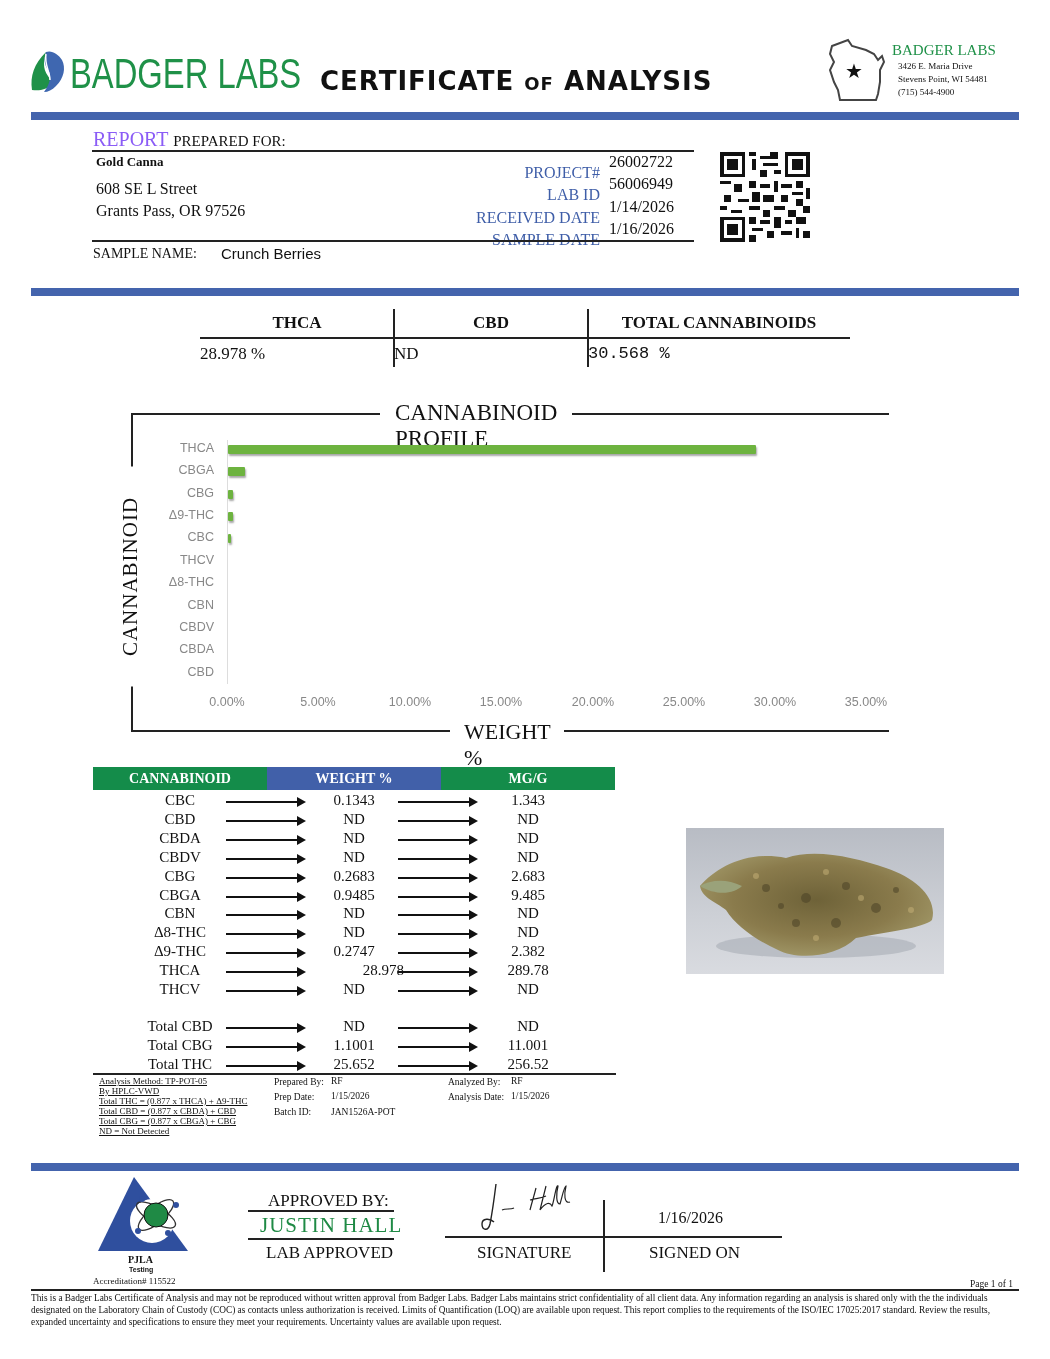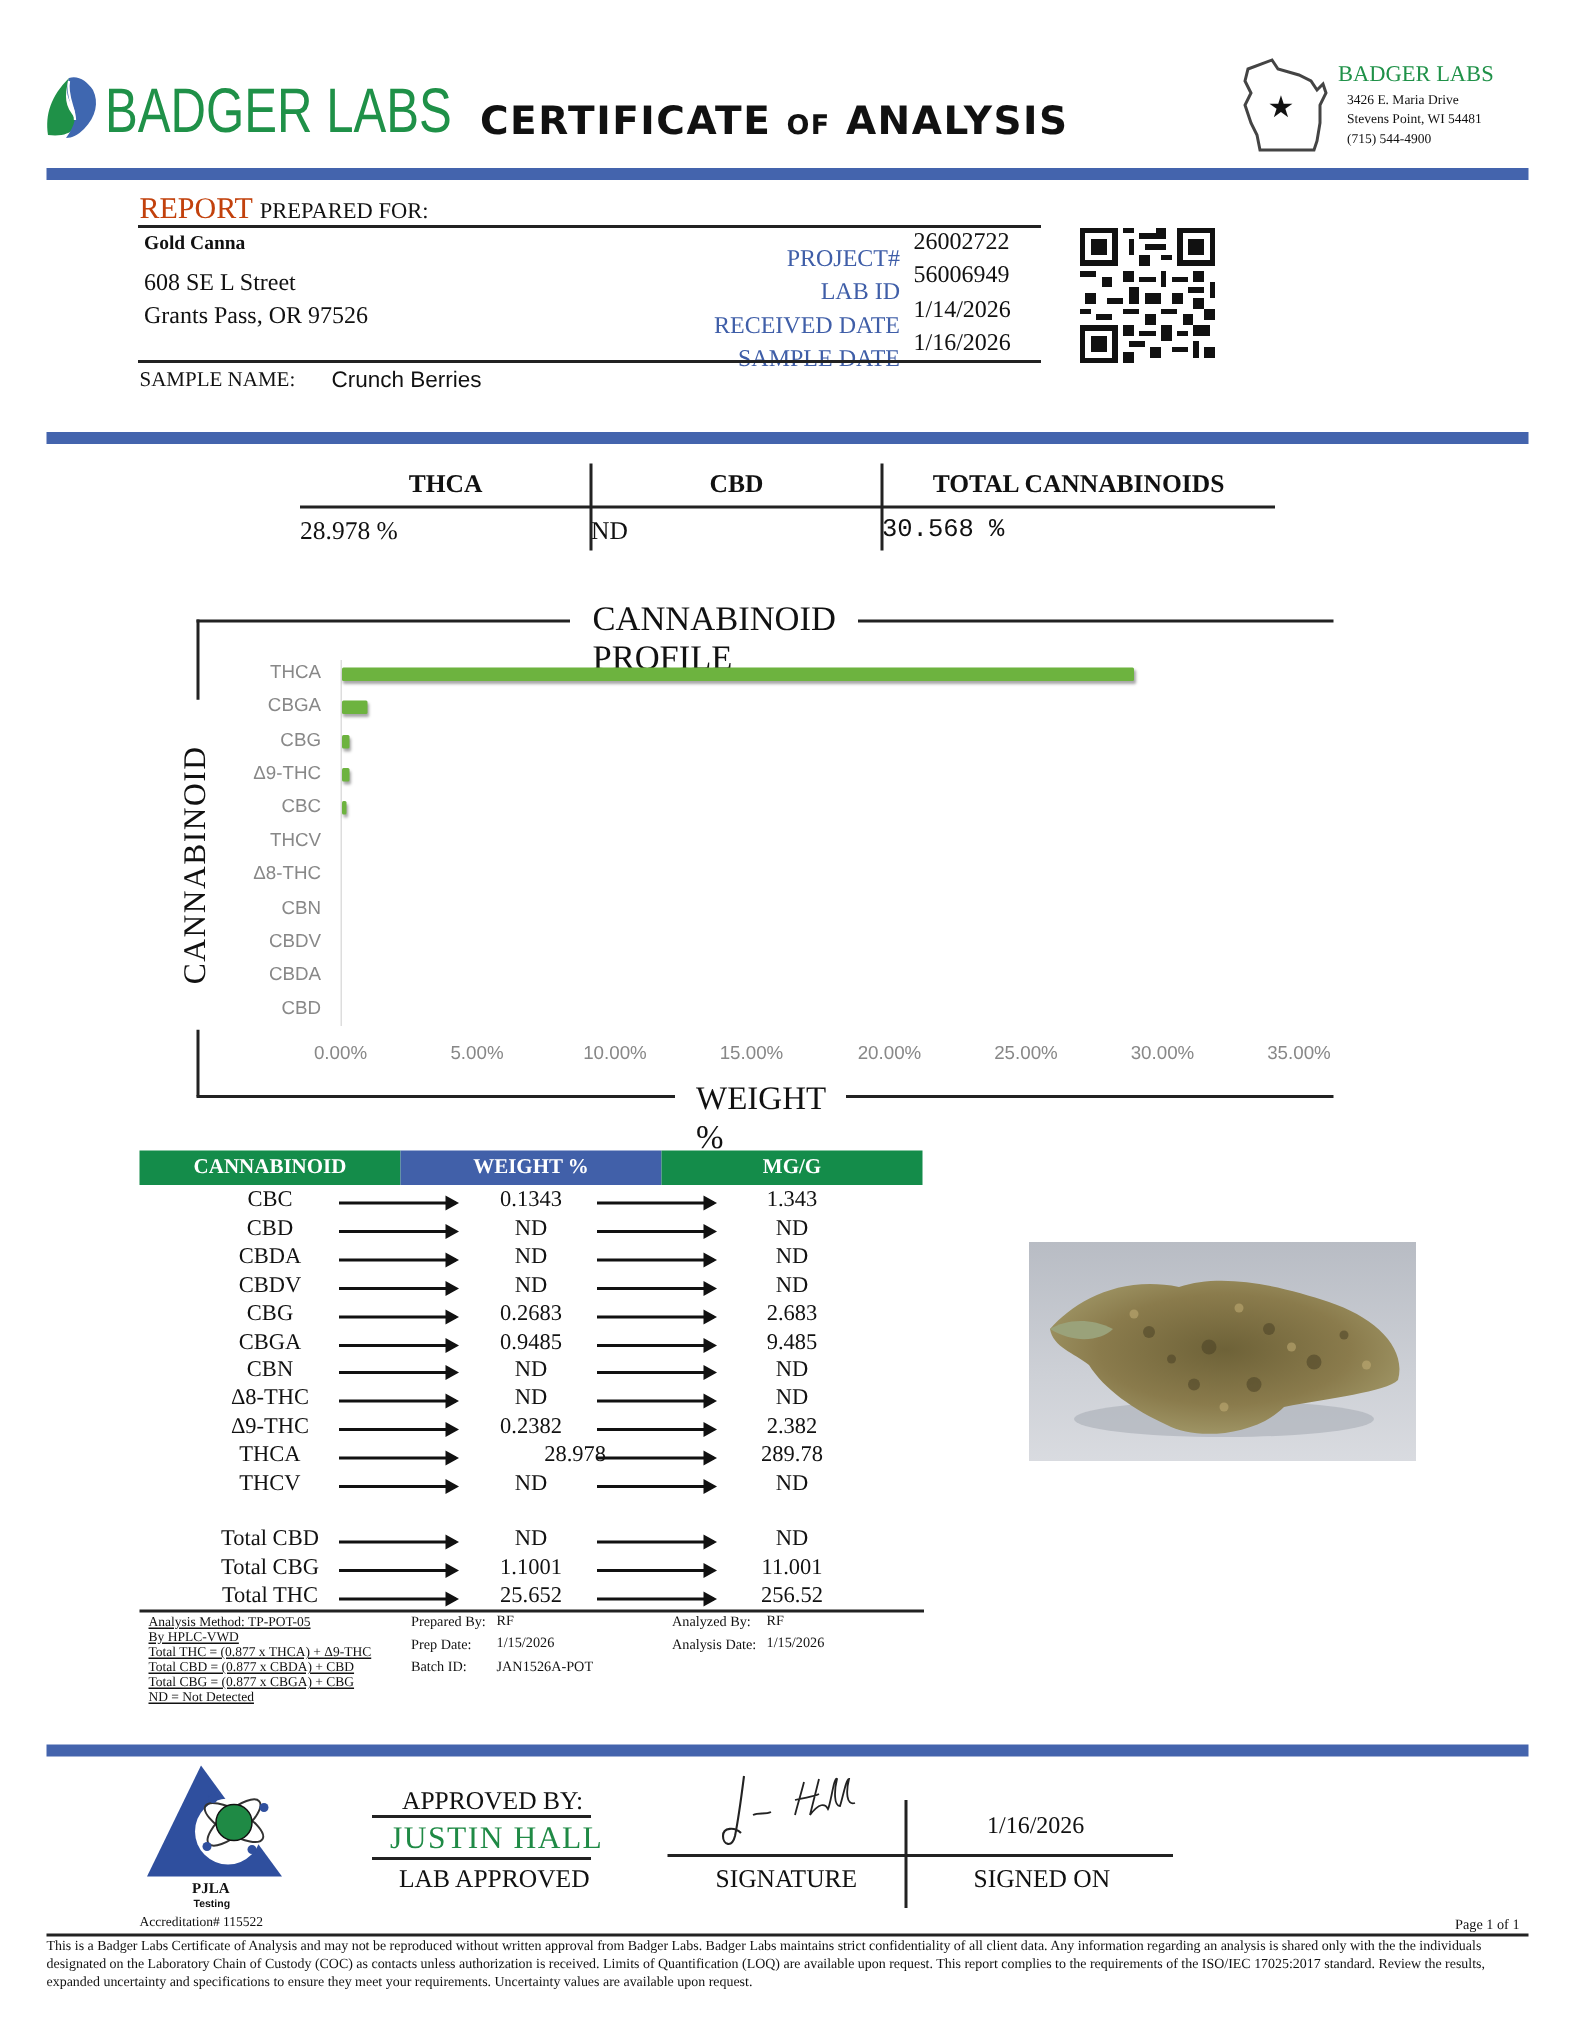"REPORT" .report-label .rp { color: #c2410c -> #8b5cf6 }
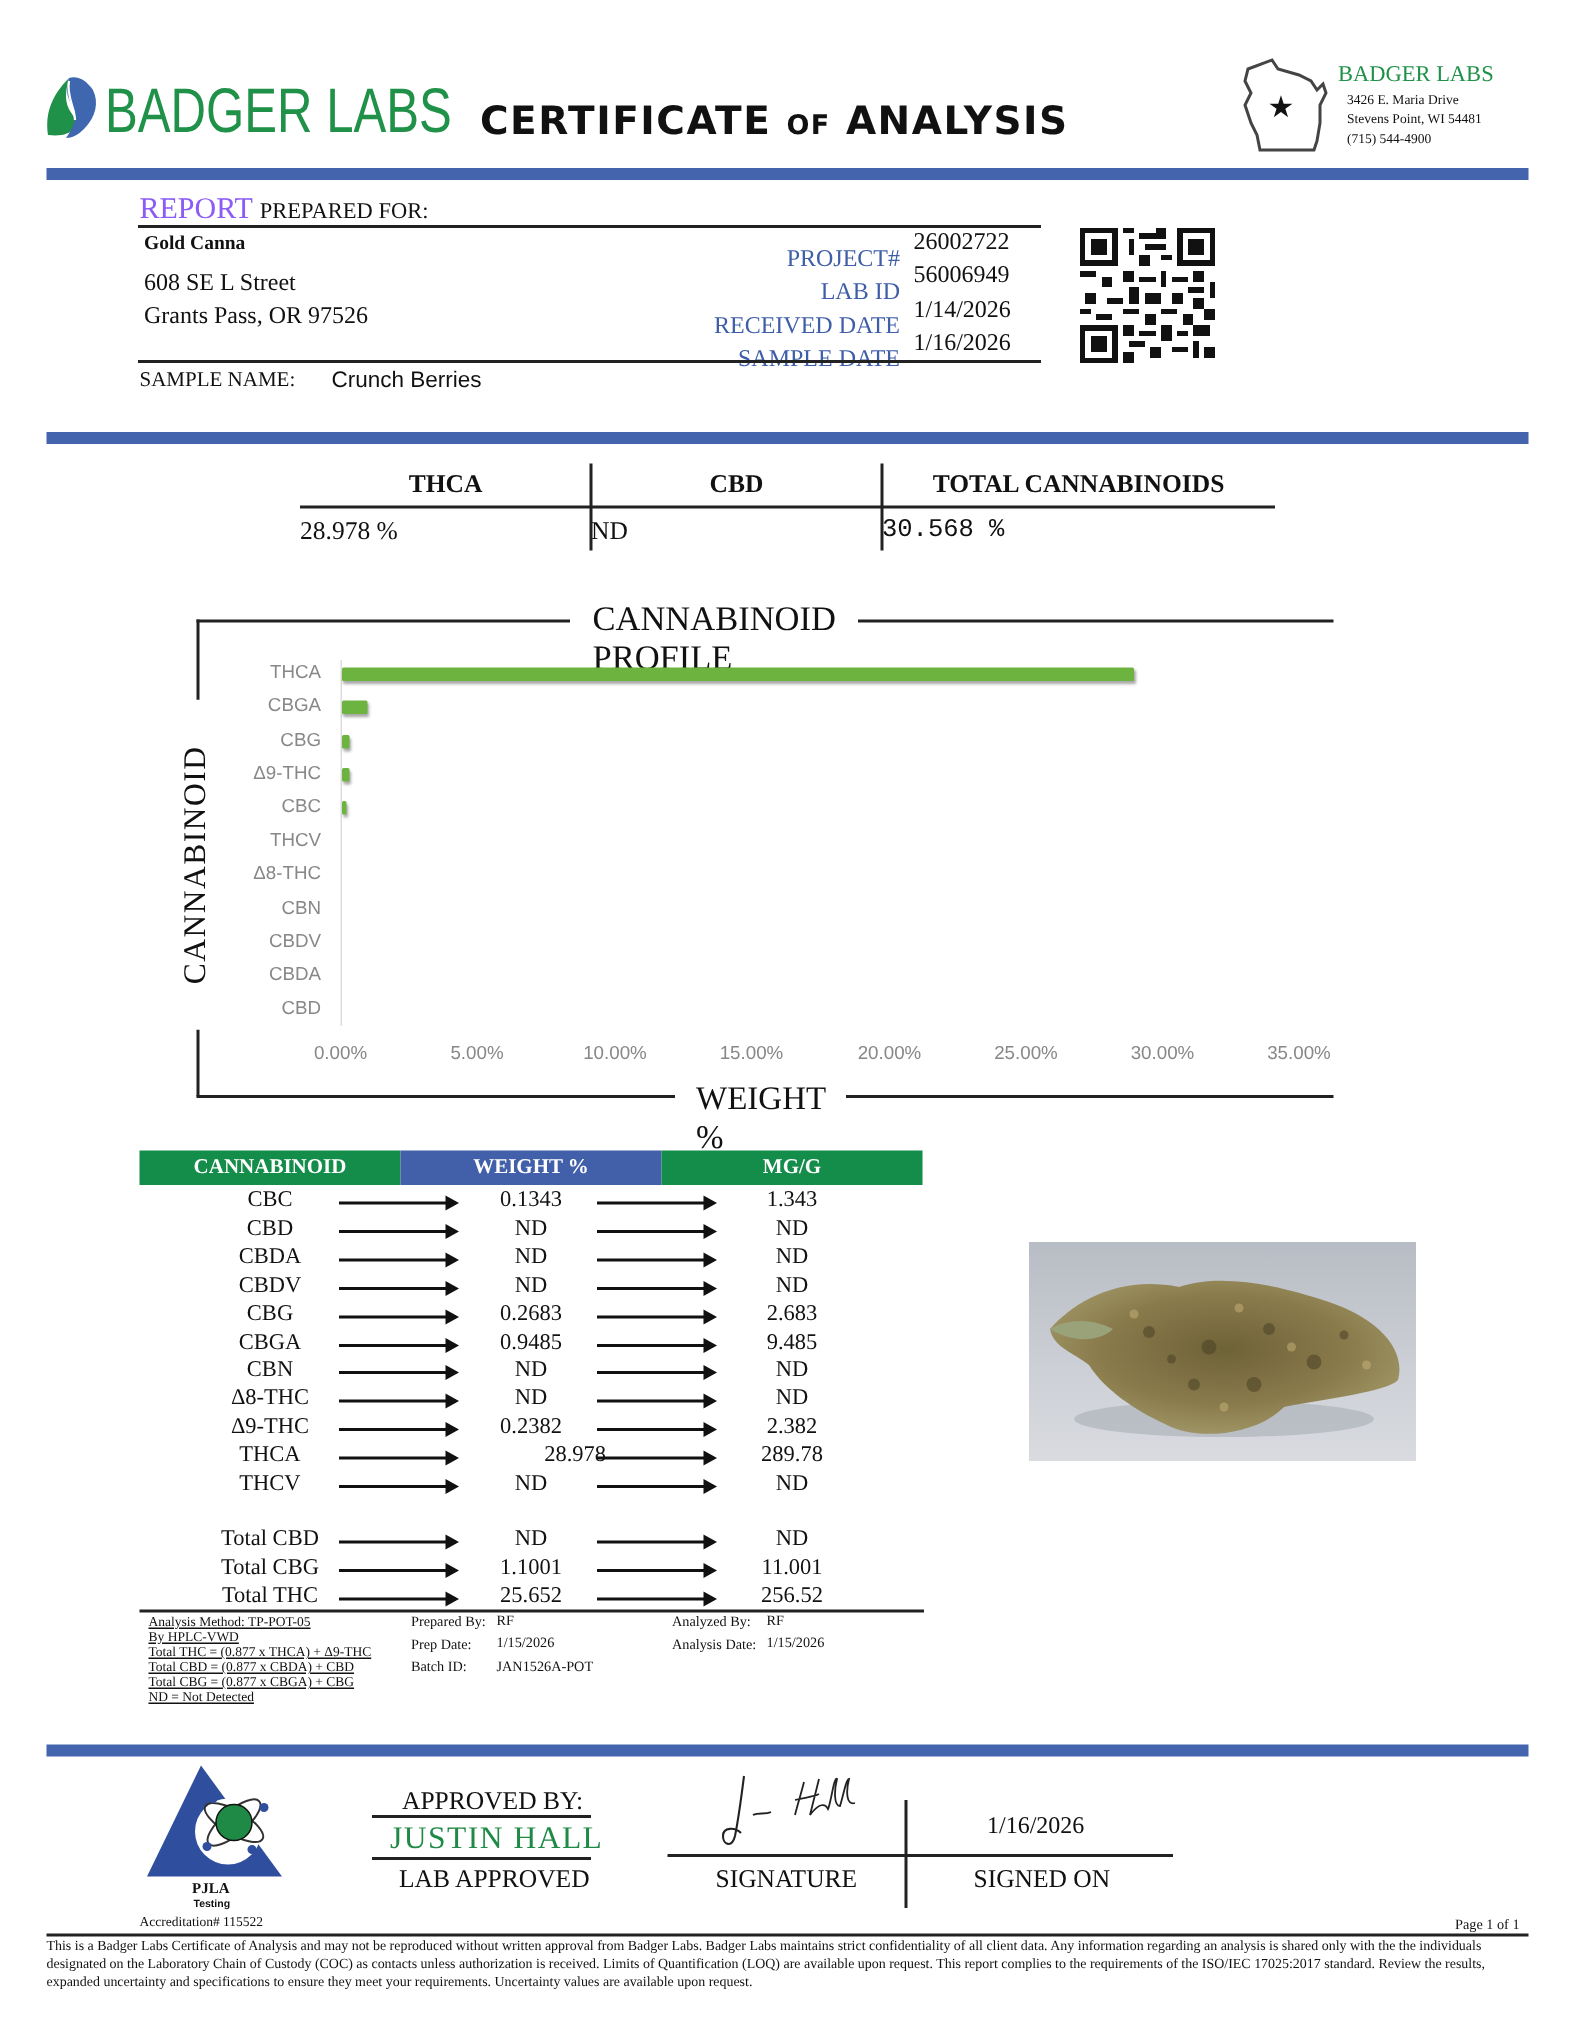"0.2382" div.abs { text: 0.2382 -> 0.2747 }
